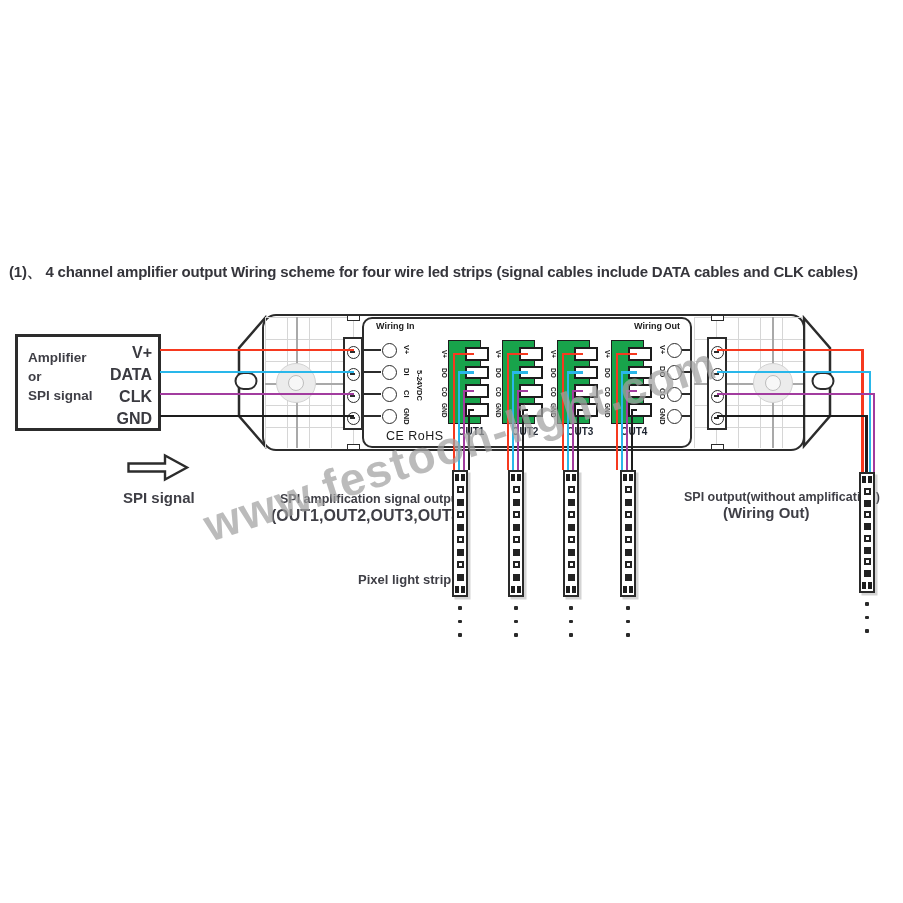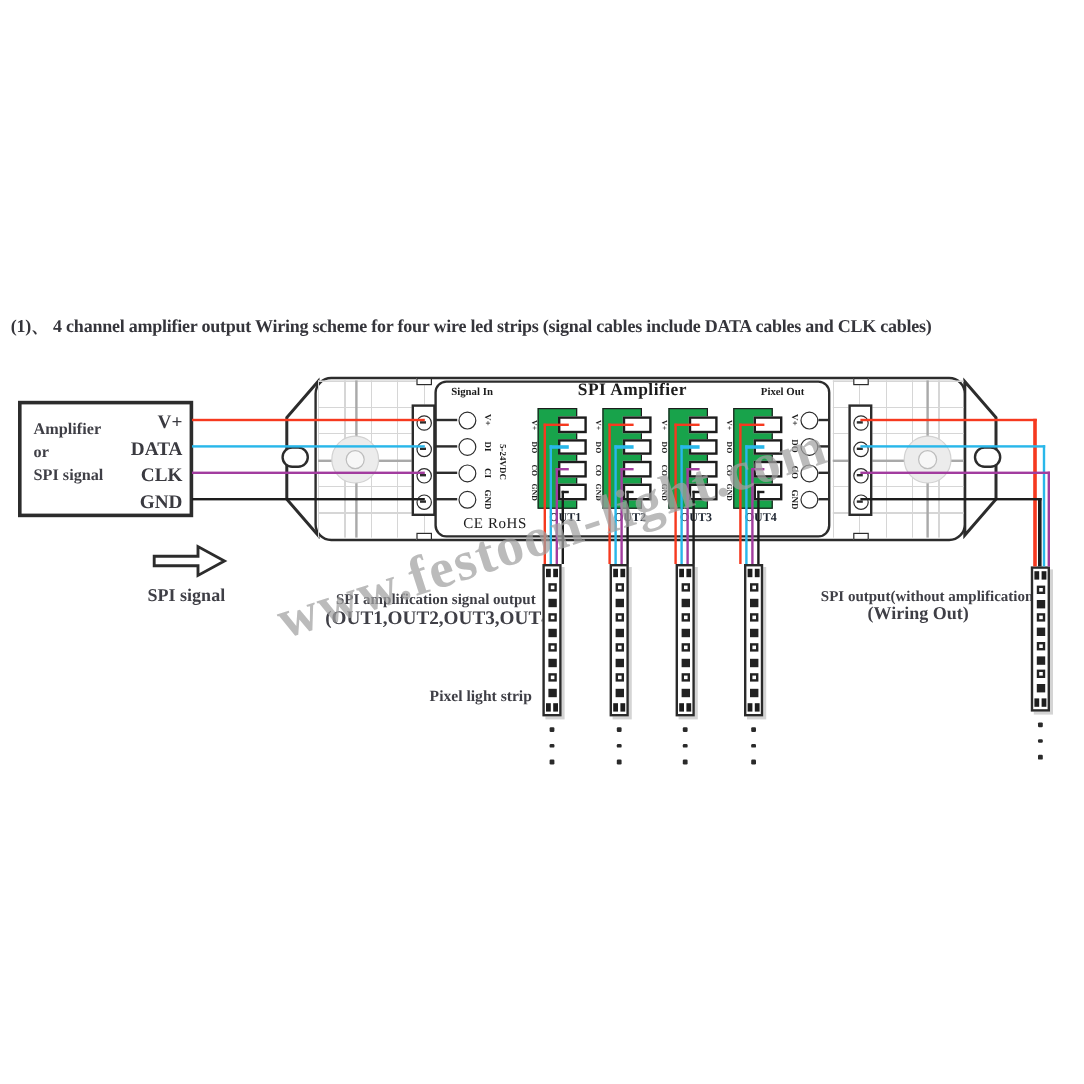"(1)、 4 channel amplifier output" .canvas { font-family: Liberation Serif, serif -> Liberation Sans, sans-serif }
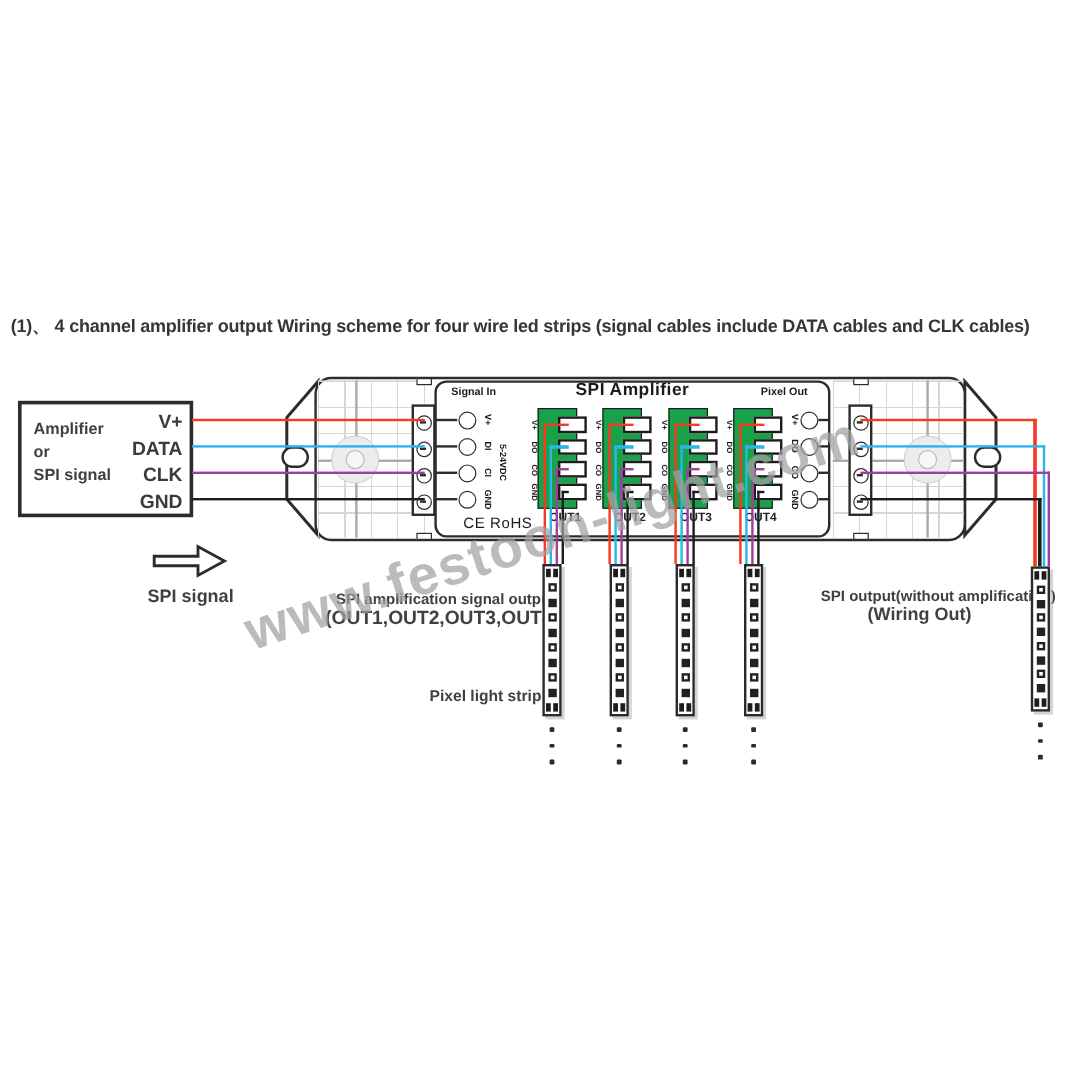"Signal In" div.abs { text: Signal -> Wiring }
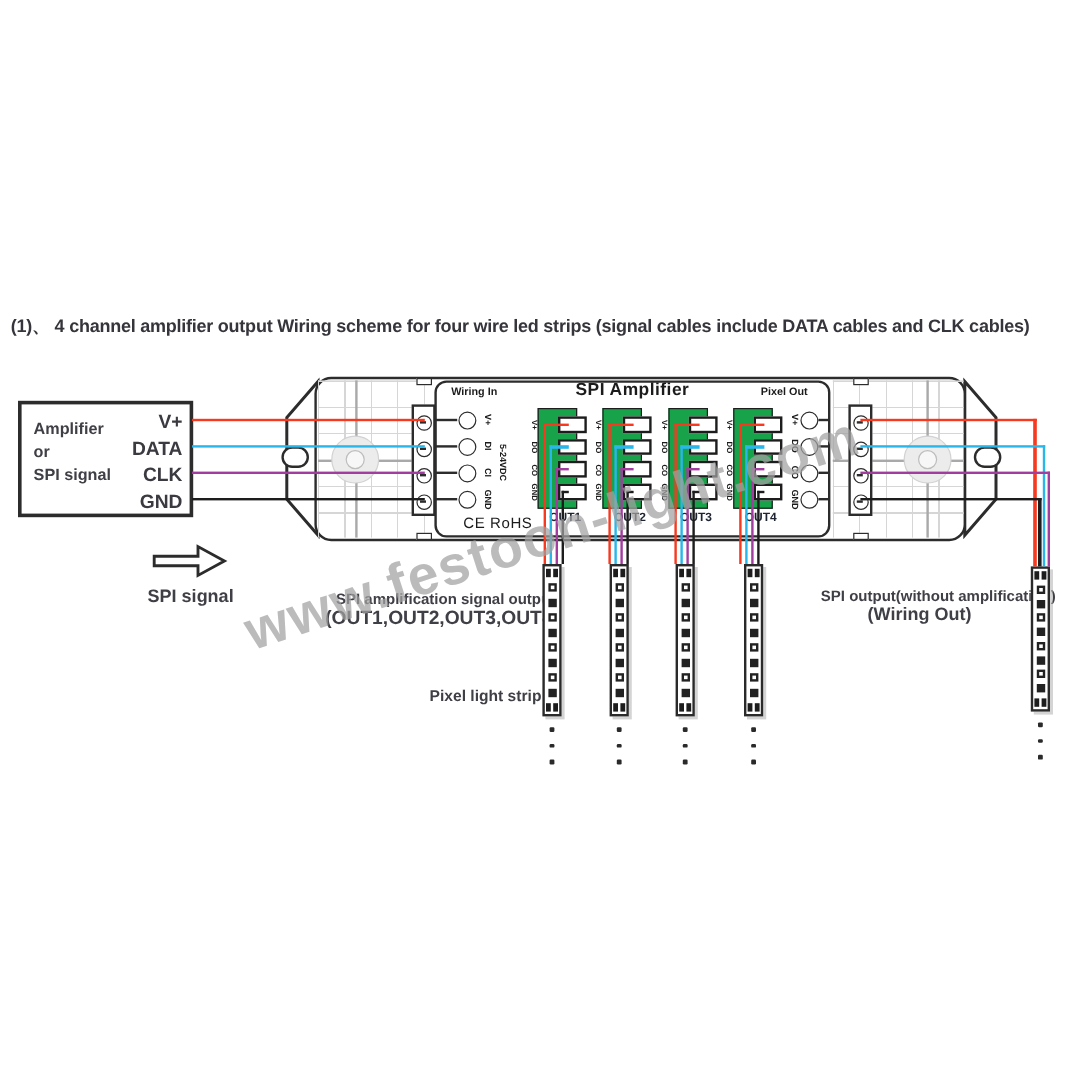"SPI Amplifier" div.abs { html: <div>SPI Amplifier</div> -> none }
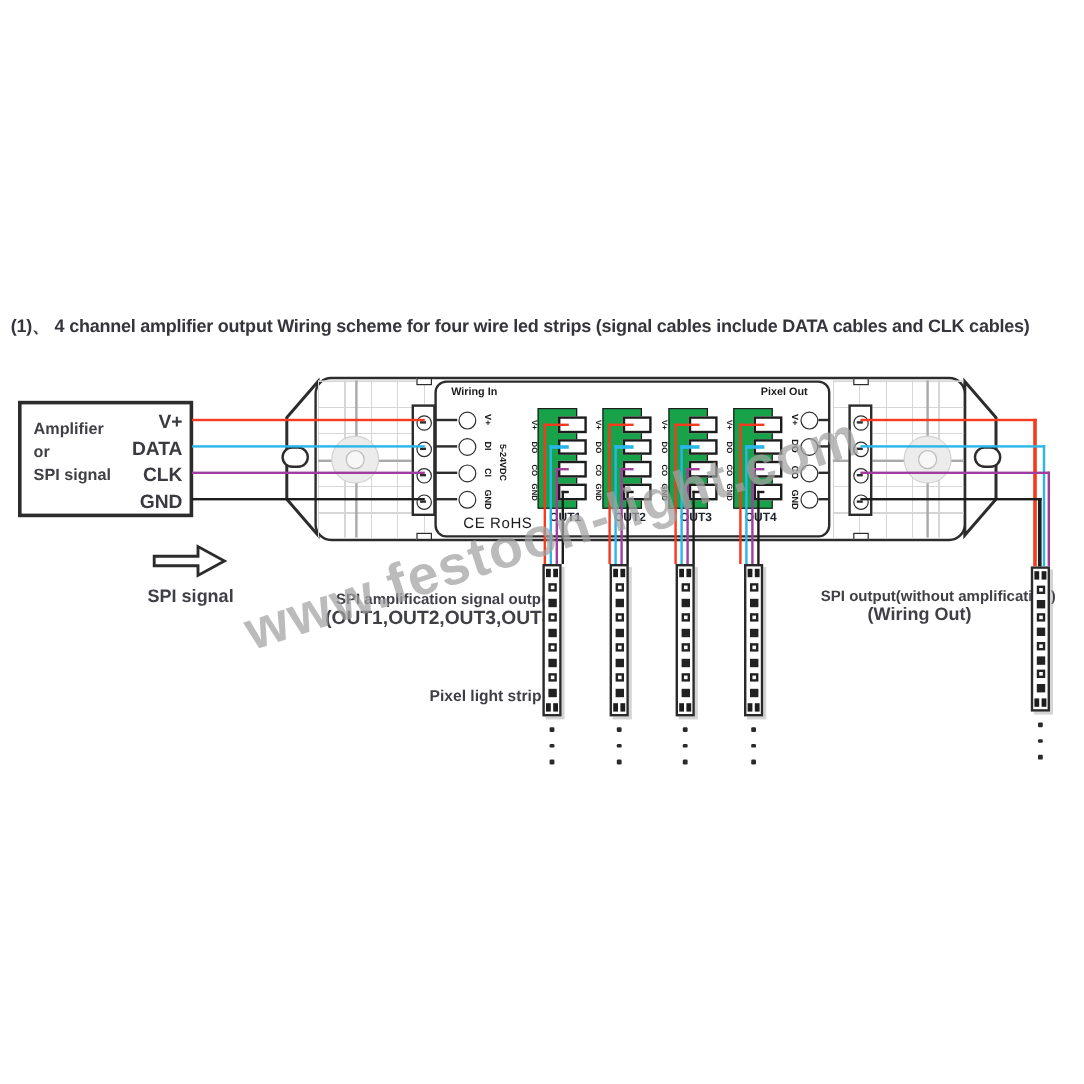"Pixel Out" div.abs { text: Pixel -> Wiring }
